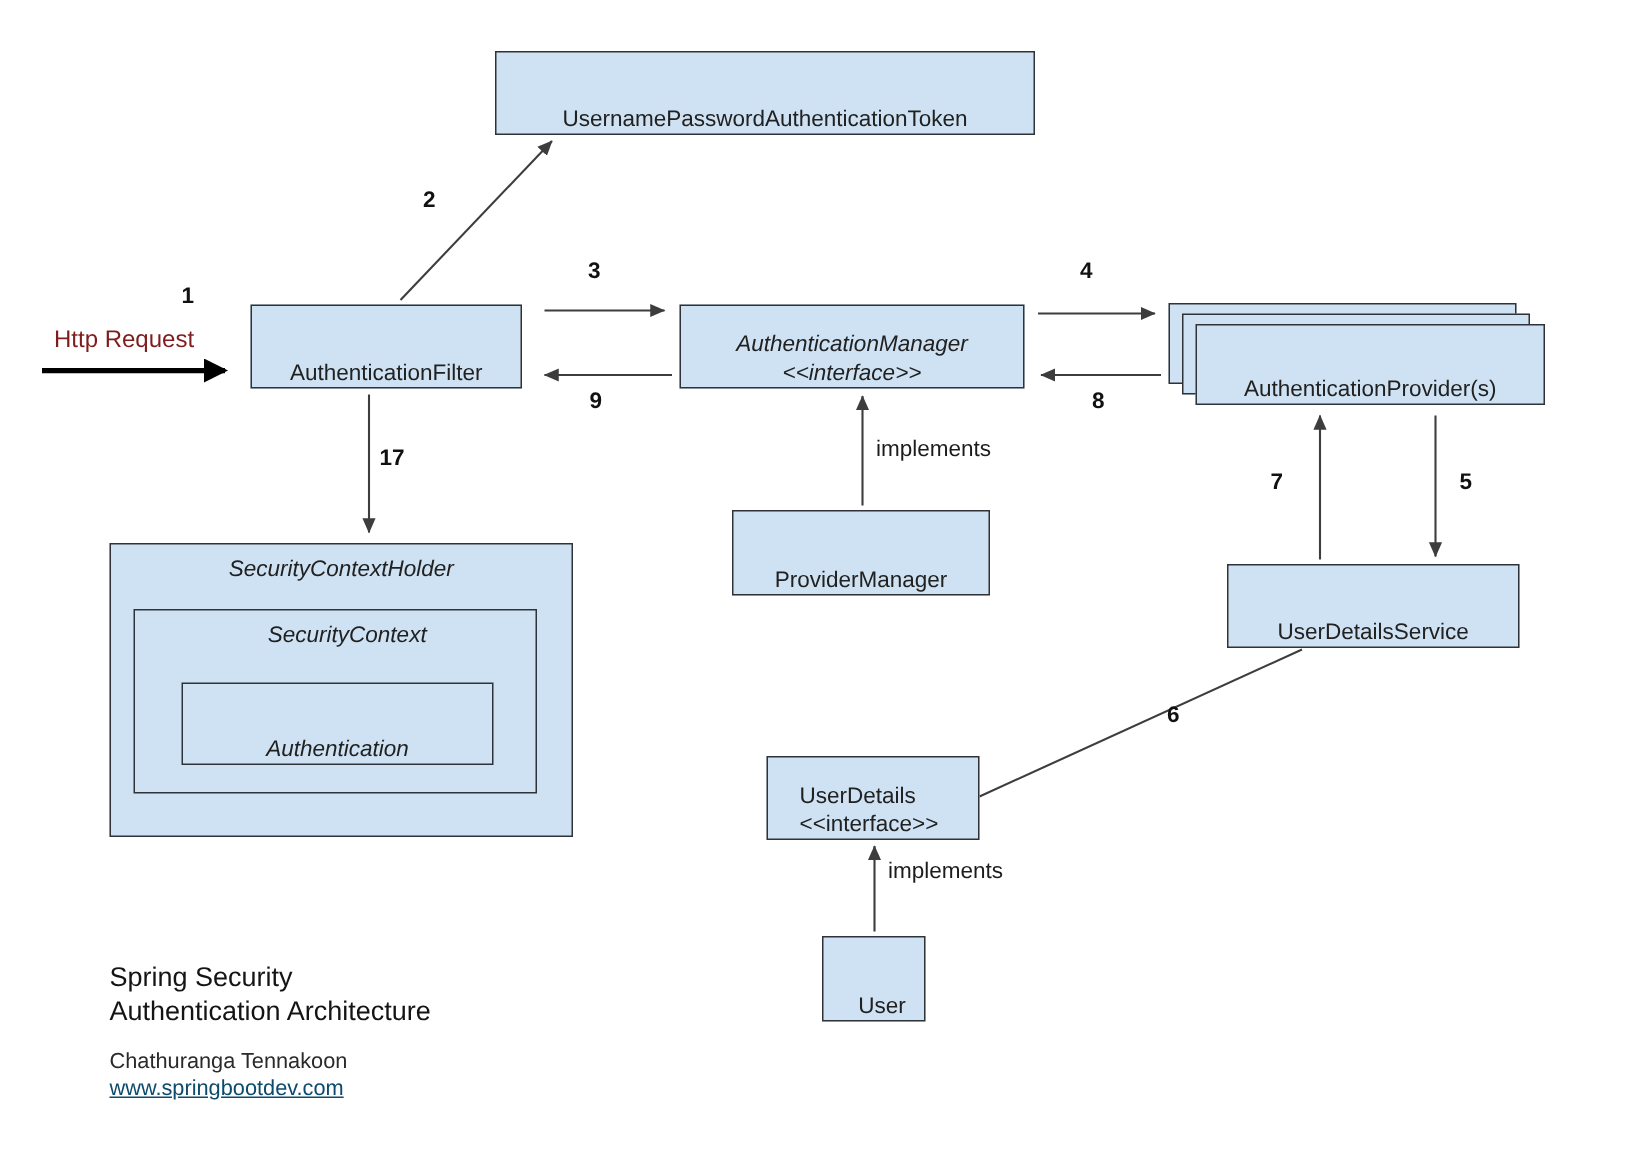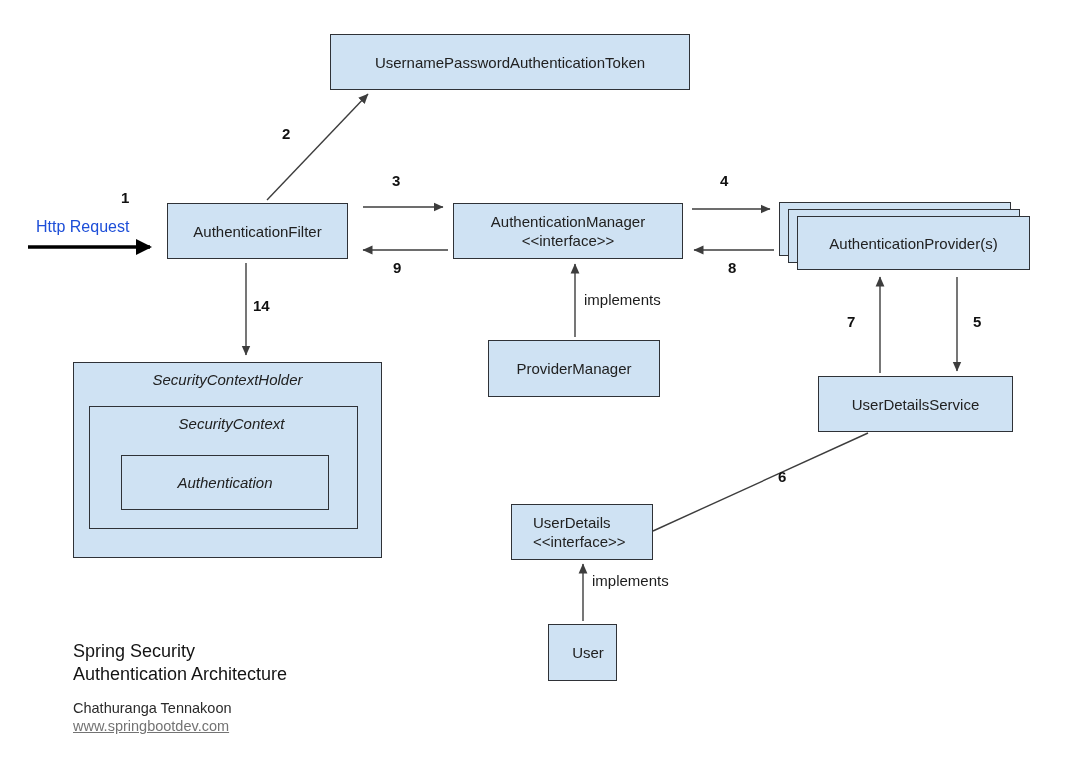"UsernamePasswordAuthenticationToken" .node { justify-content: center -> flex-end }
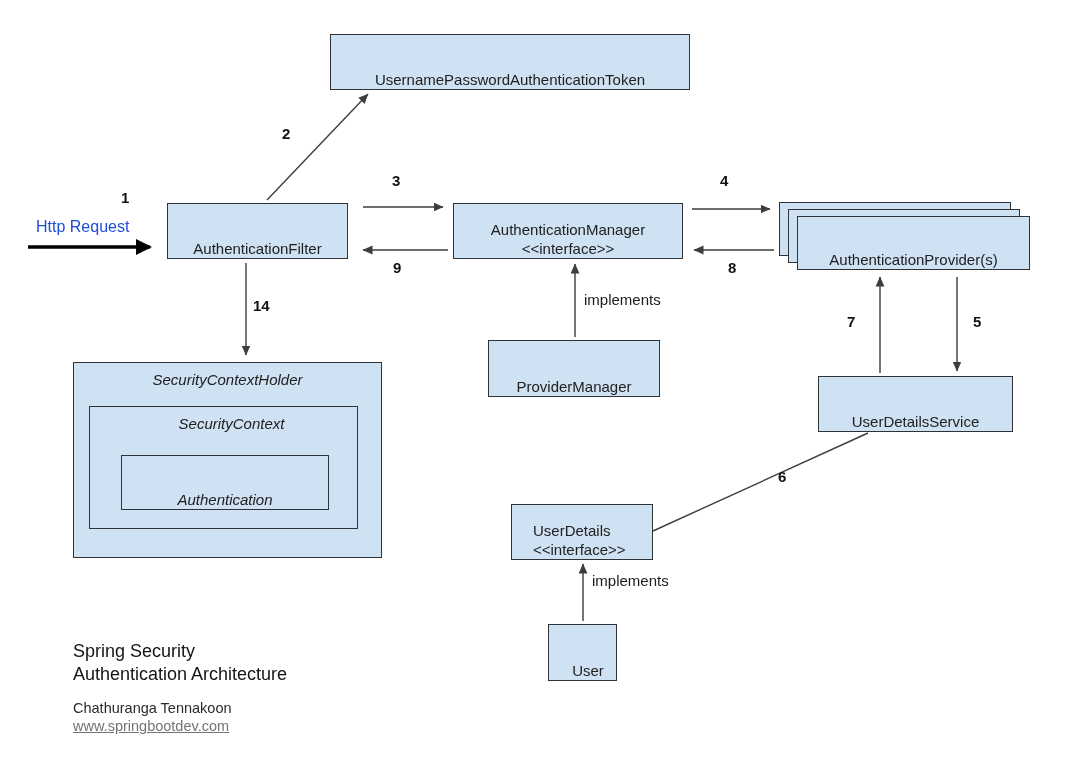"Http Request" .http-label { color: #1d4ed8 -> #7f1d1d }
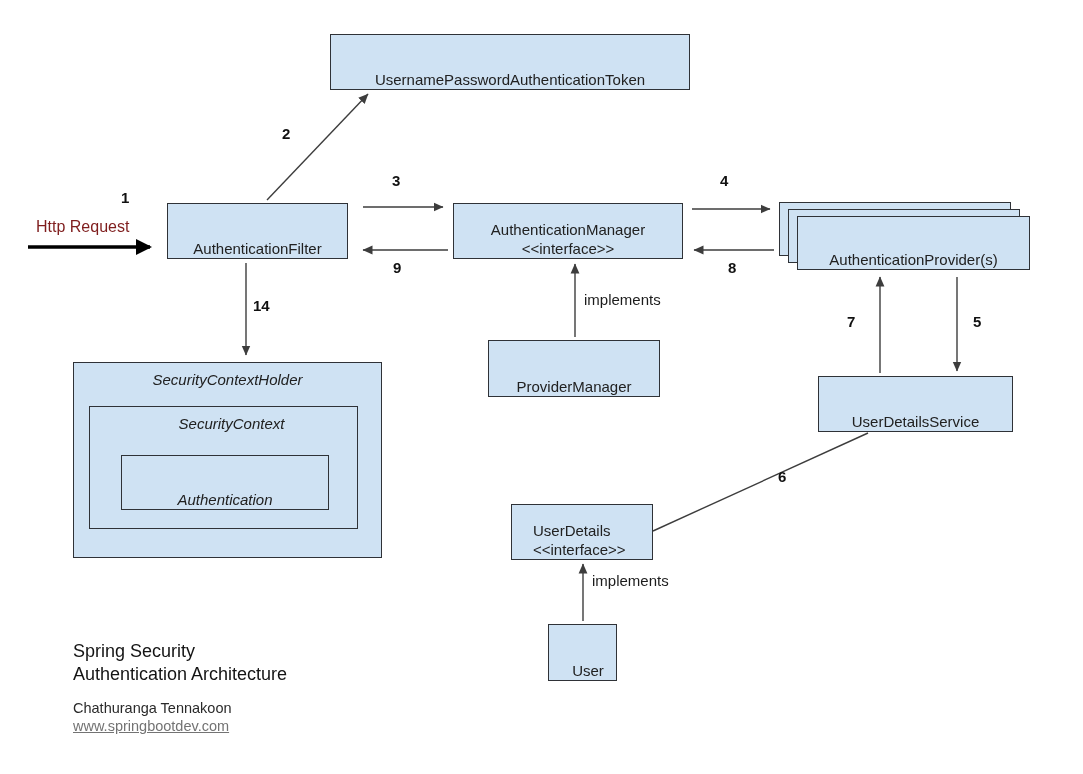"AuthenticationManager" div.node { font-style: none -> italic }
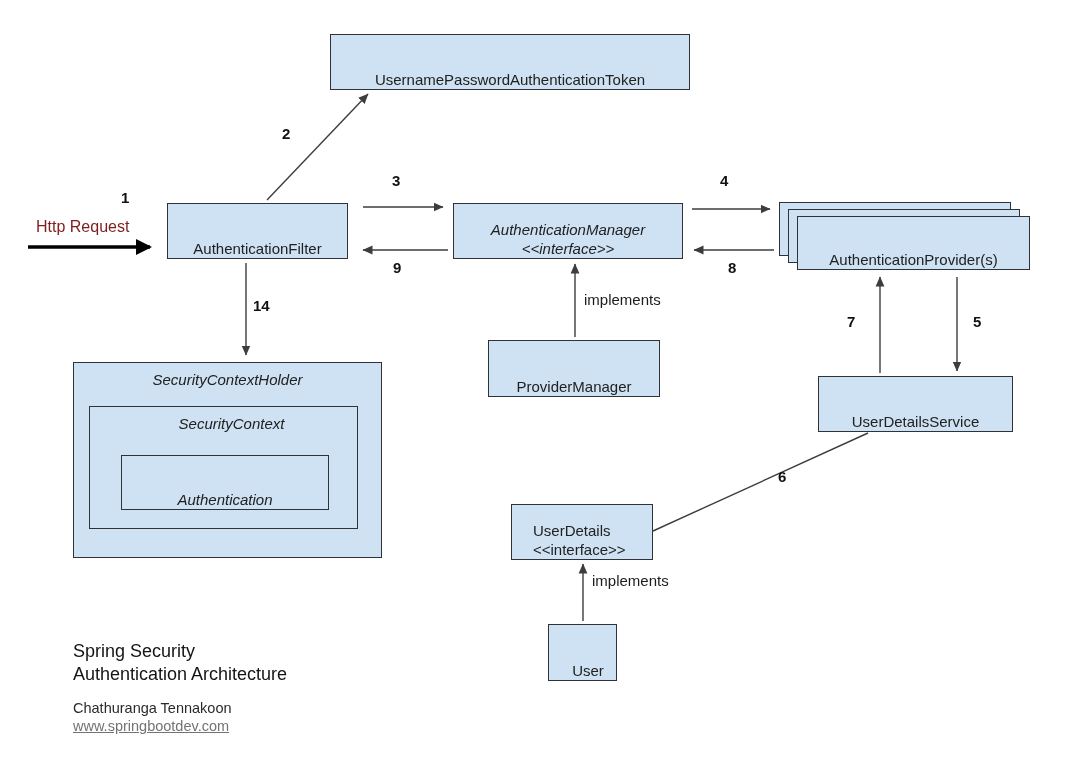"14" span.num { text: 14 -> 17 }
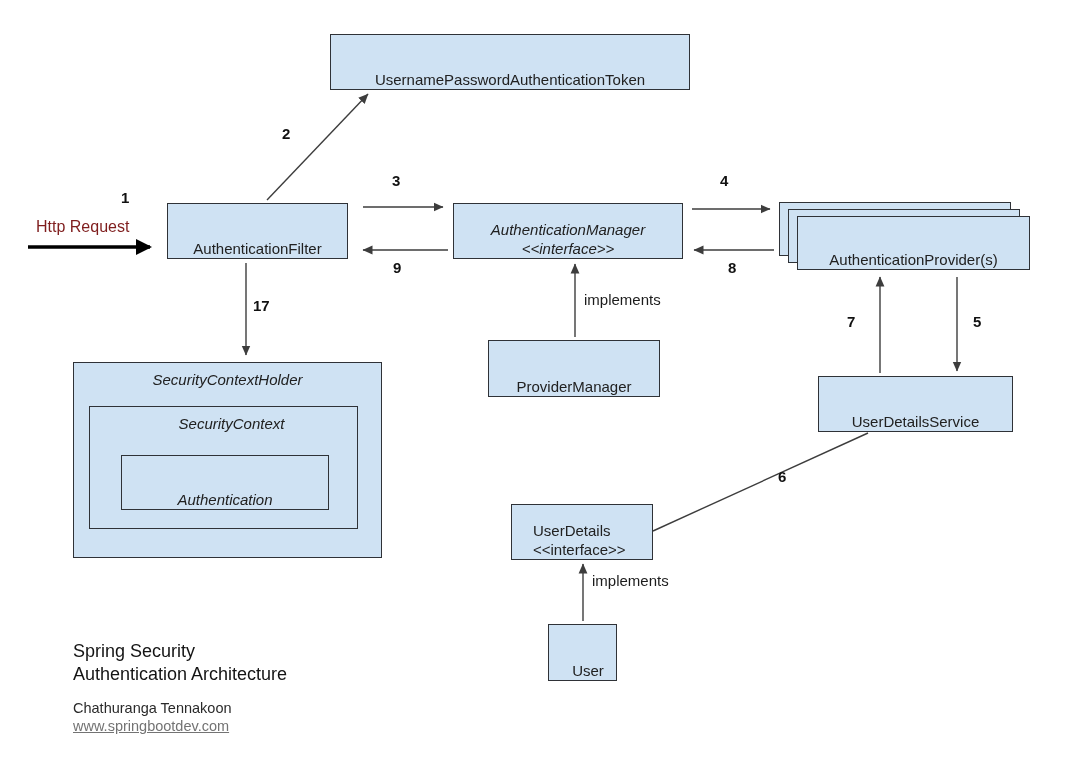"www.springbootdev.com" .footer-link { color: #737373 -> #0c4a6e }
